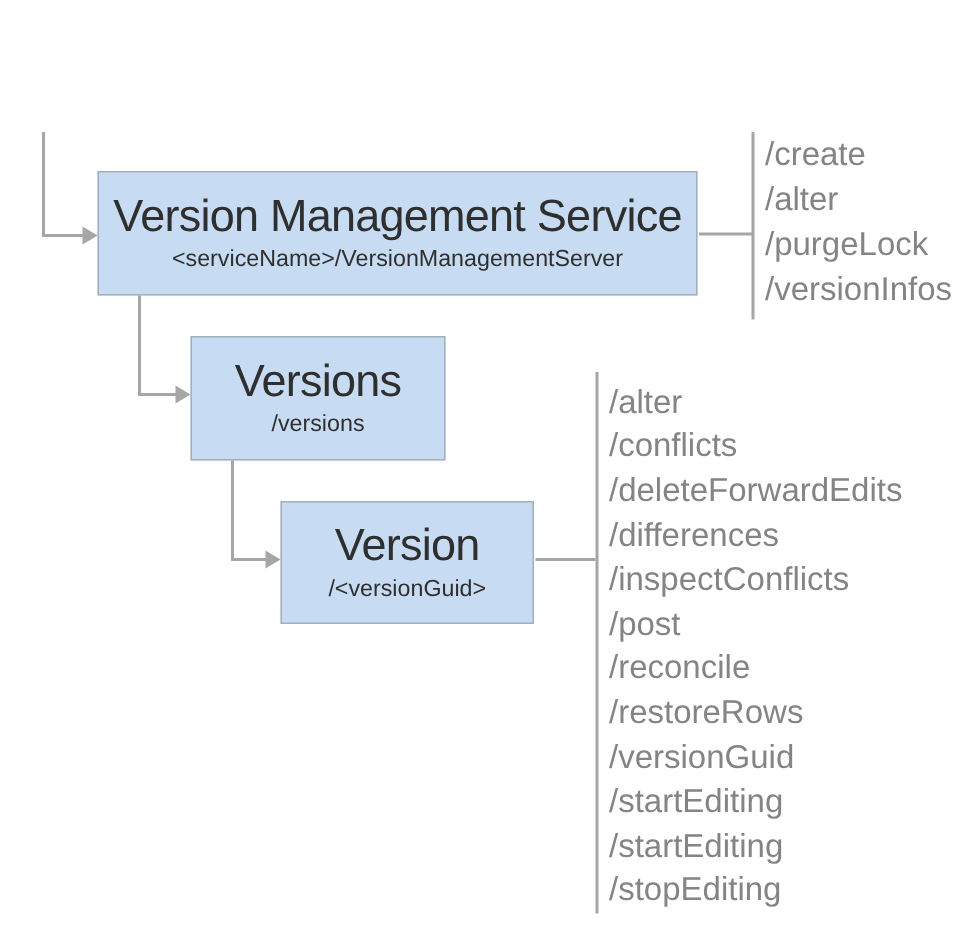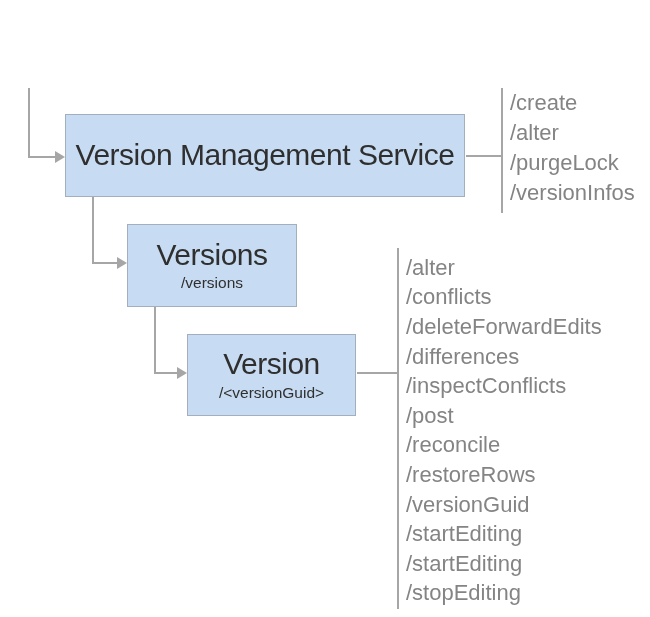"<serviceName>/VersionManagementServer" div.node-subtitle { html: none -> <div>&lt;serviceName&gt;/VersionManagementServer</div> }
